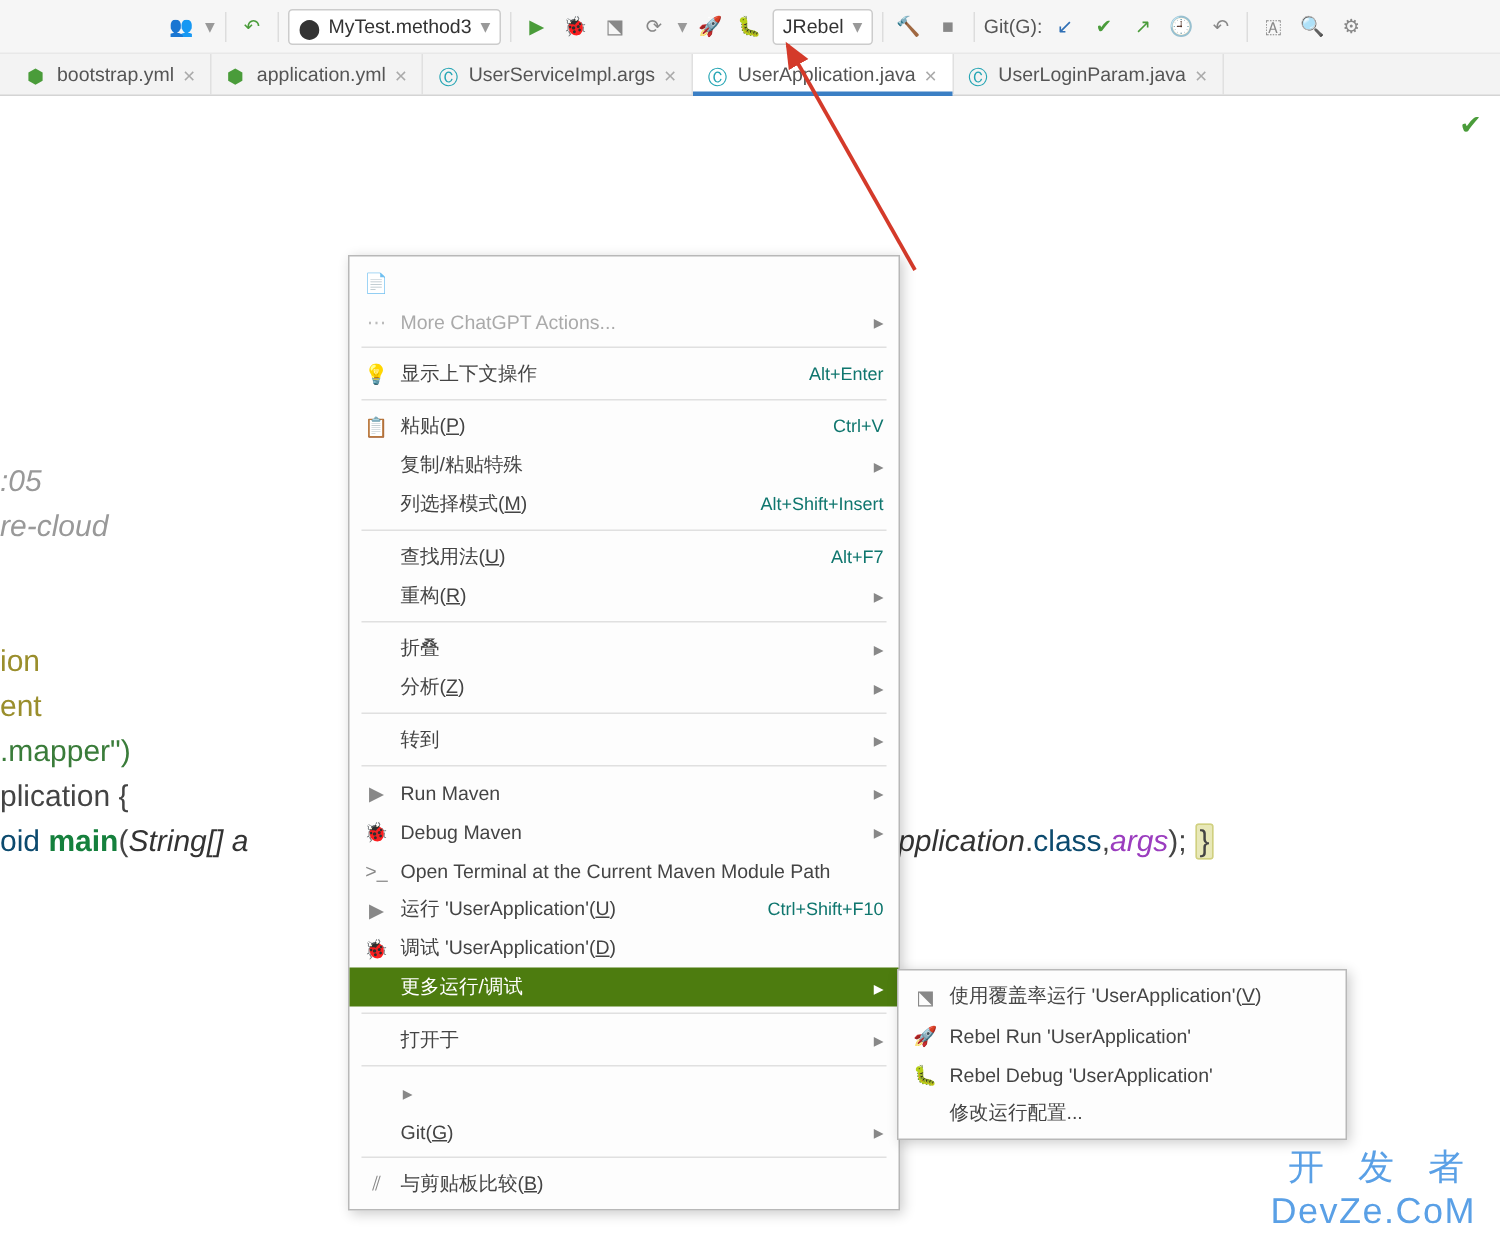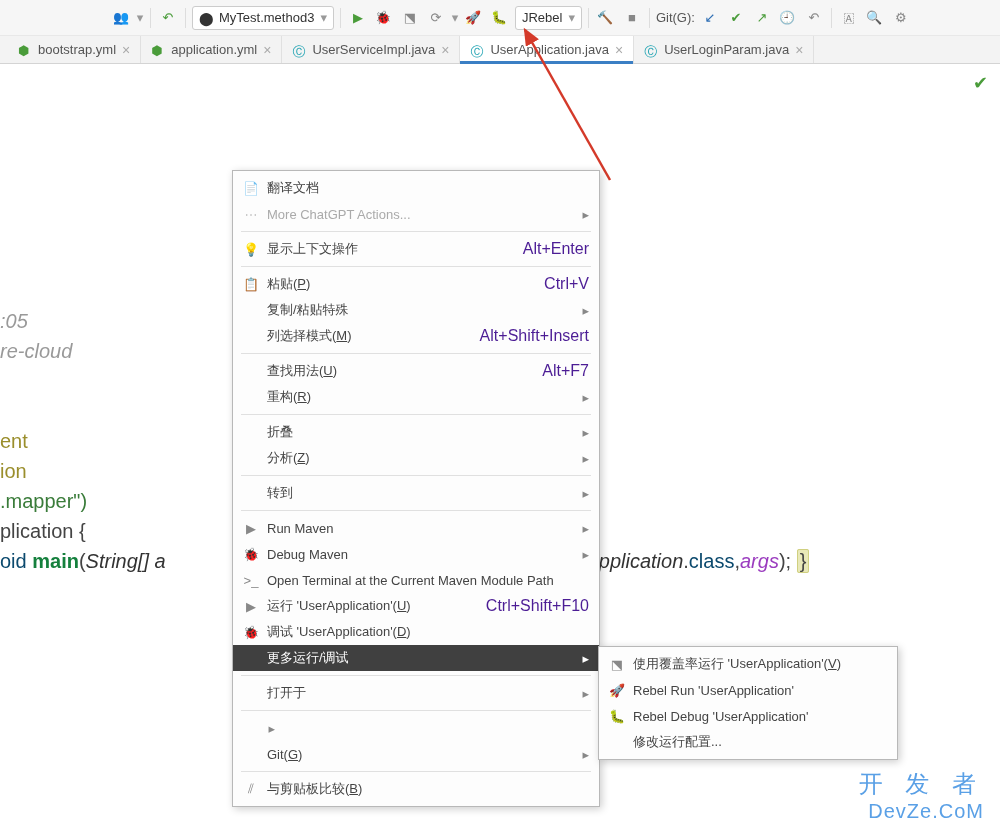"UserServiceImpl.java" span { text: UserServiceImpl.java -> UserServiceImpl.args }
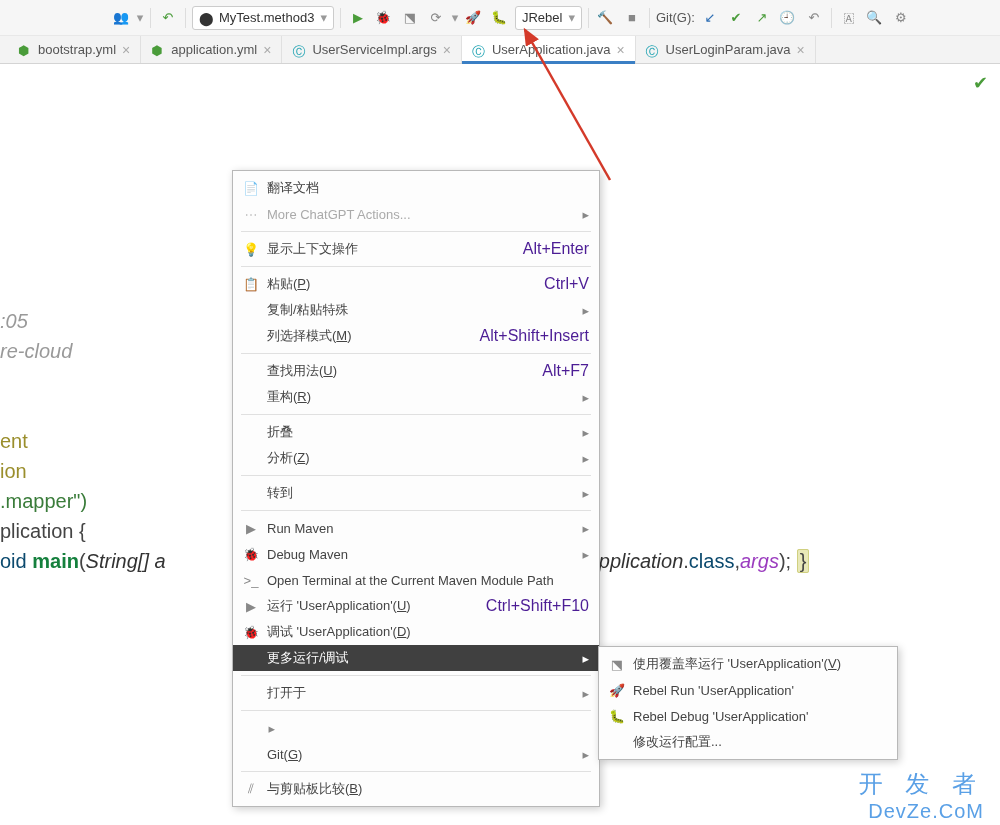"翻译文档" span.mi-text { html: <span>翻译文档</span> -> none }
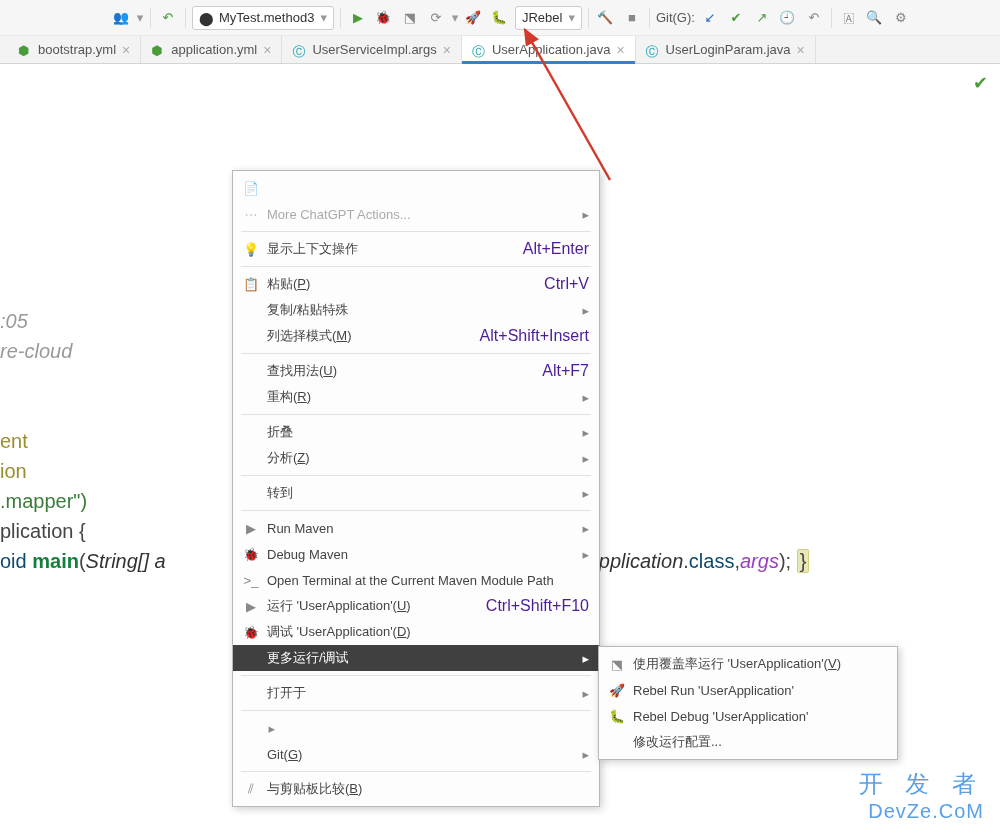"Alt+Enter" .menu-item .mi-shortcut { color: #4c1d95 -> #0f766e; font-size: 16px -> 12px }
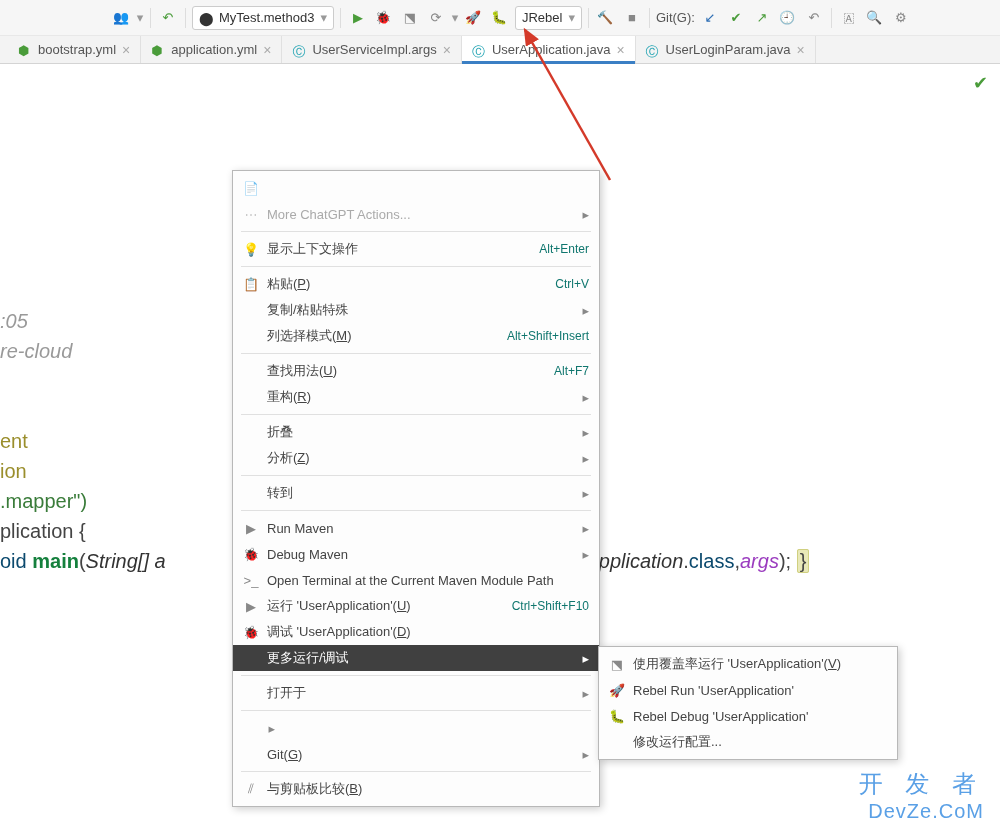"ent" div.line { order: before "ion" -> after "ion" }
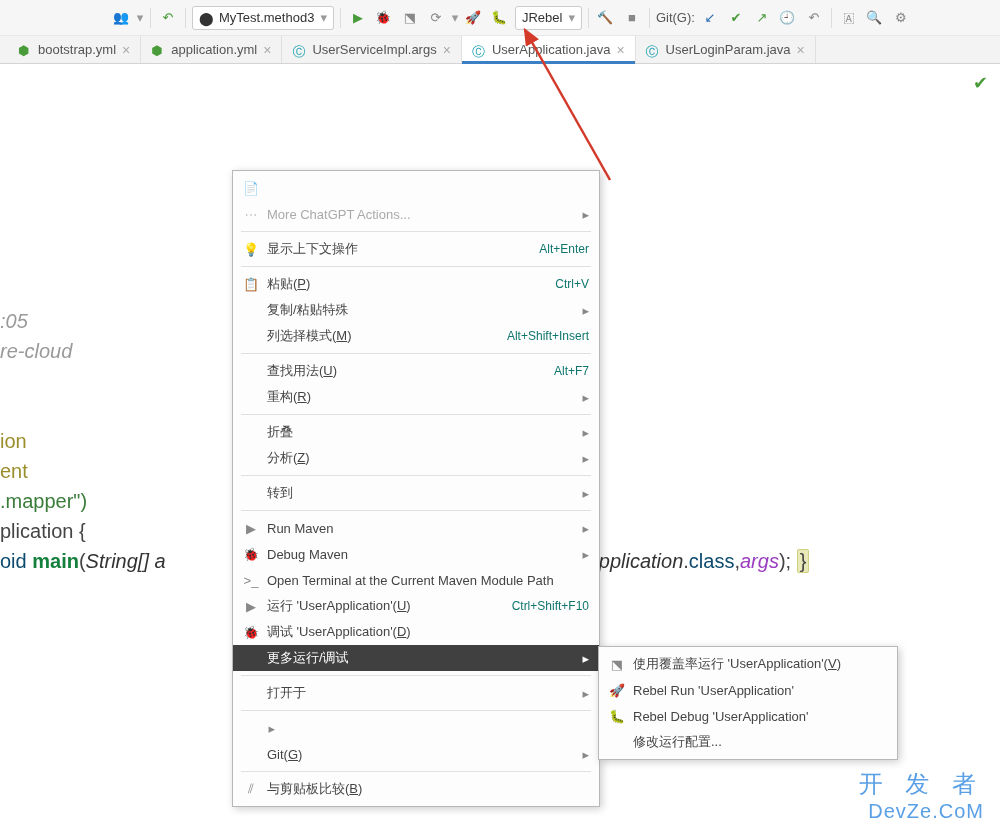"更多运行/调试" .menu-item.sel { background: #404040 -> #4d7c0f }
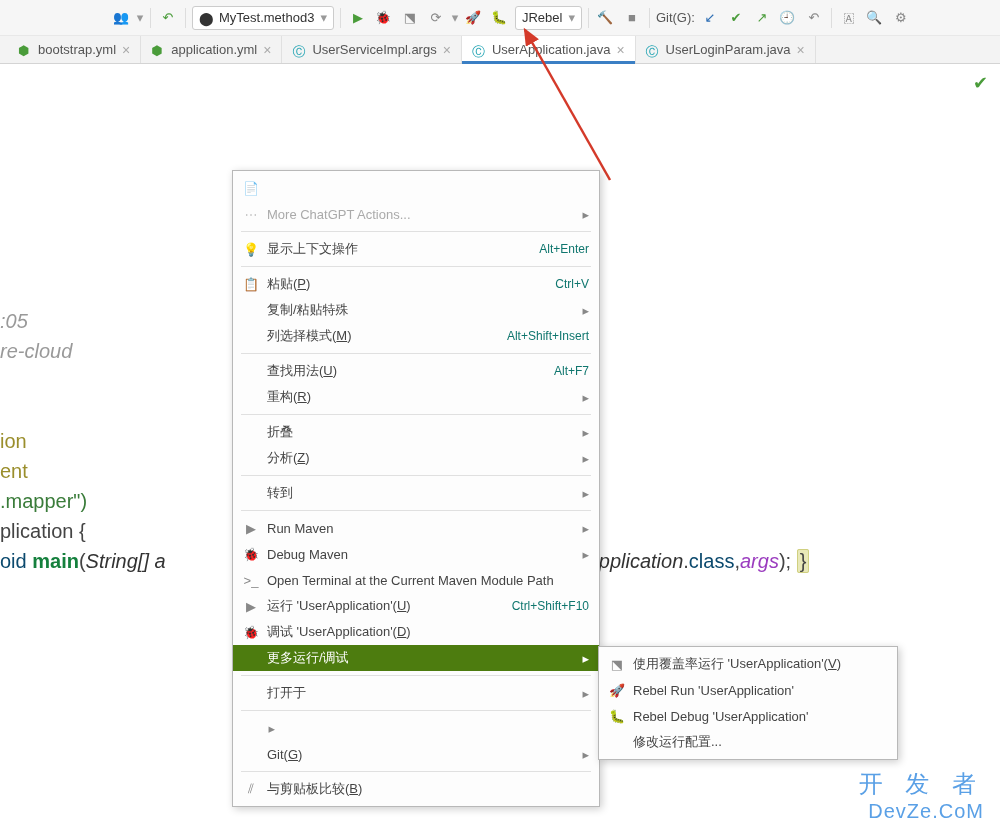"DevZe.CoM" .watermark .l2 { font-size: 20px -> 24px }
